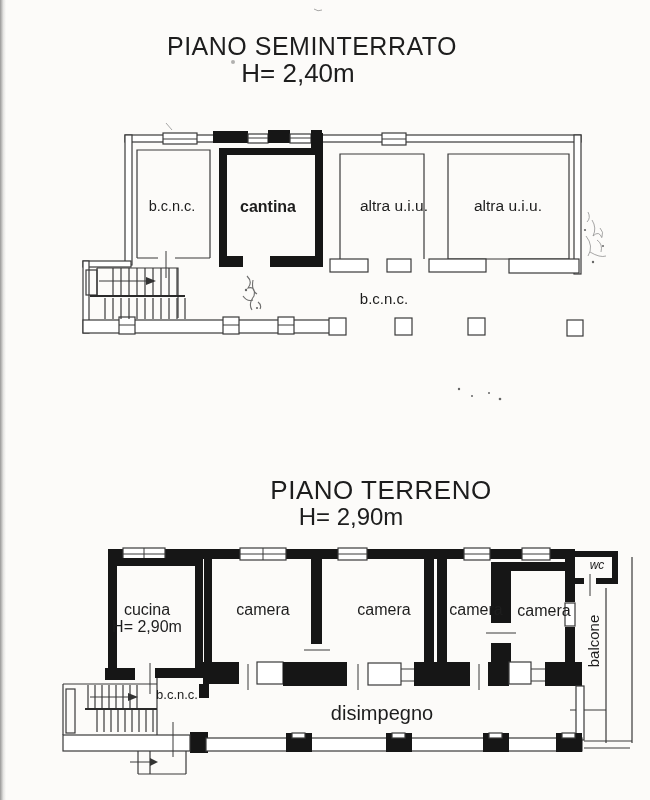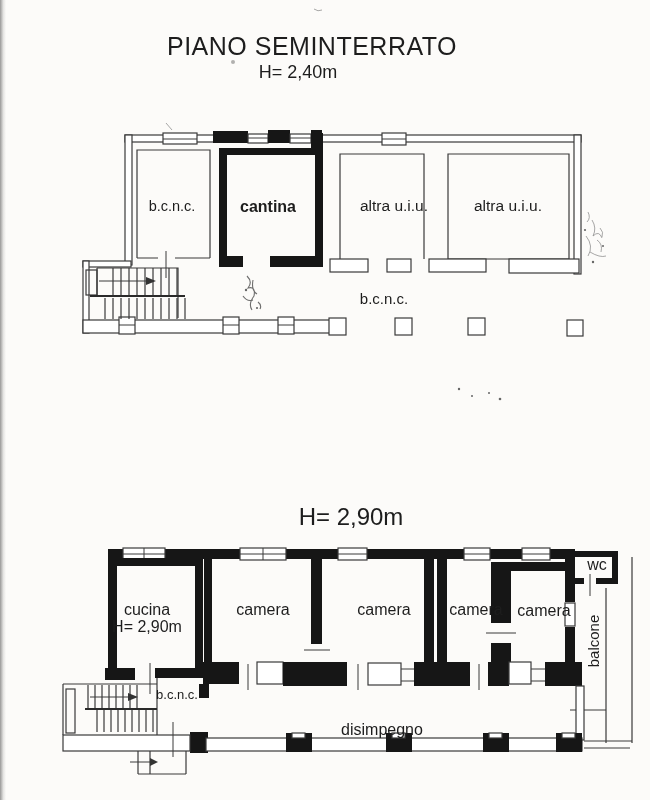"H= 2,40m" div.lbl { font-size: 18px -> 26px }
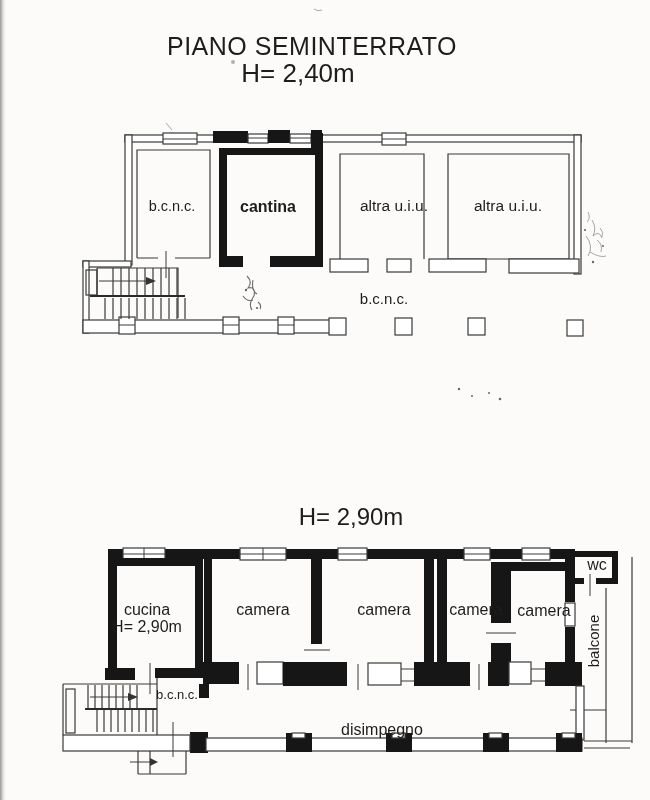"PIANO TERRENO" div.lbl { html: none -> <div>PIANO TERRENO</div> }
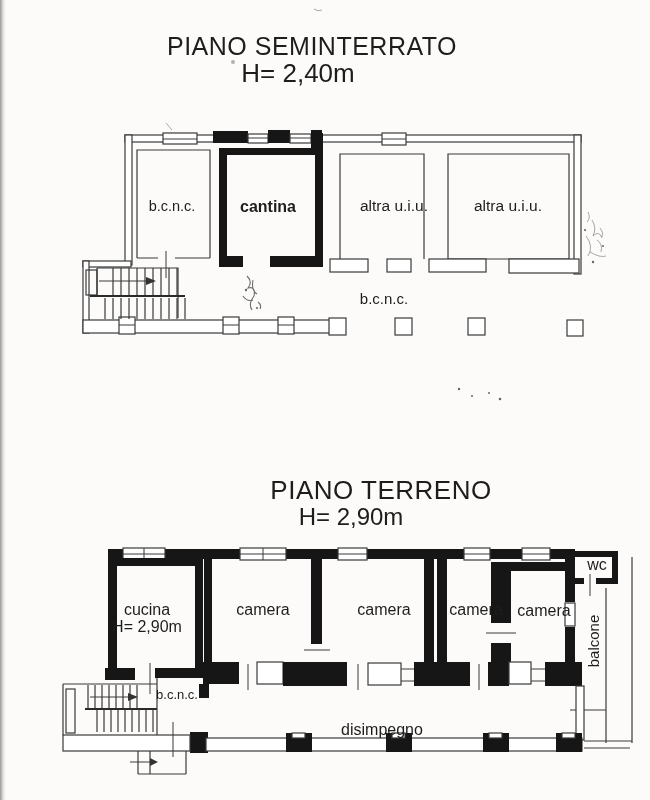"wc" div.lbl { font-size: 16px -> 12px; font-style: none -> italic }
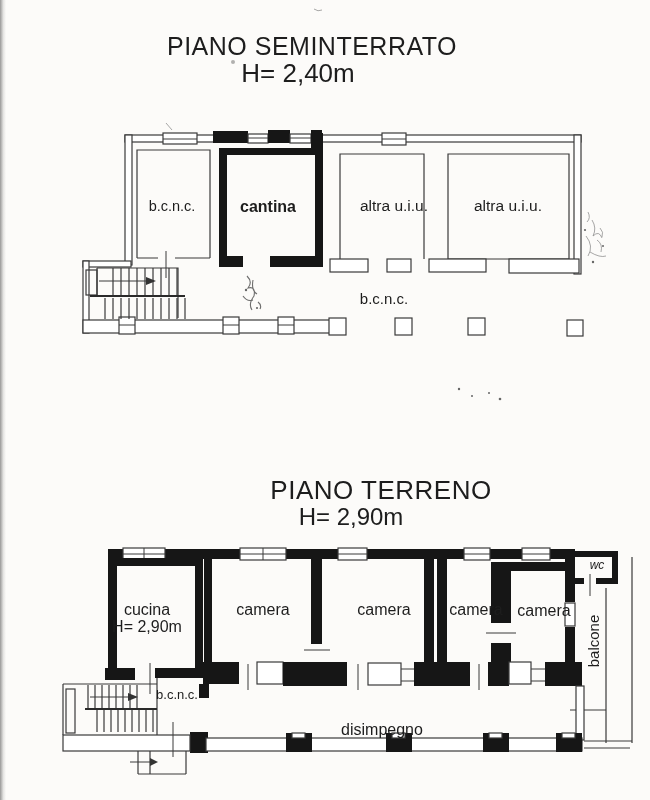"disimpegno" div.lbl { font-size: 16px -> 20px; top: 730px -> 714px }
